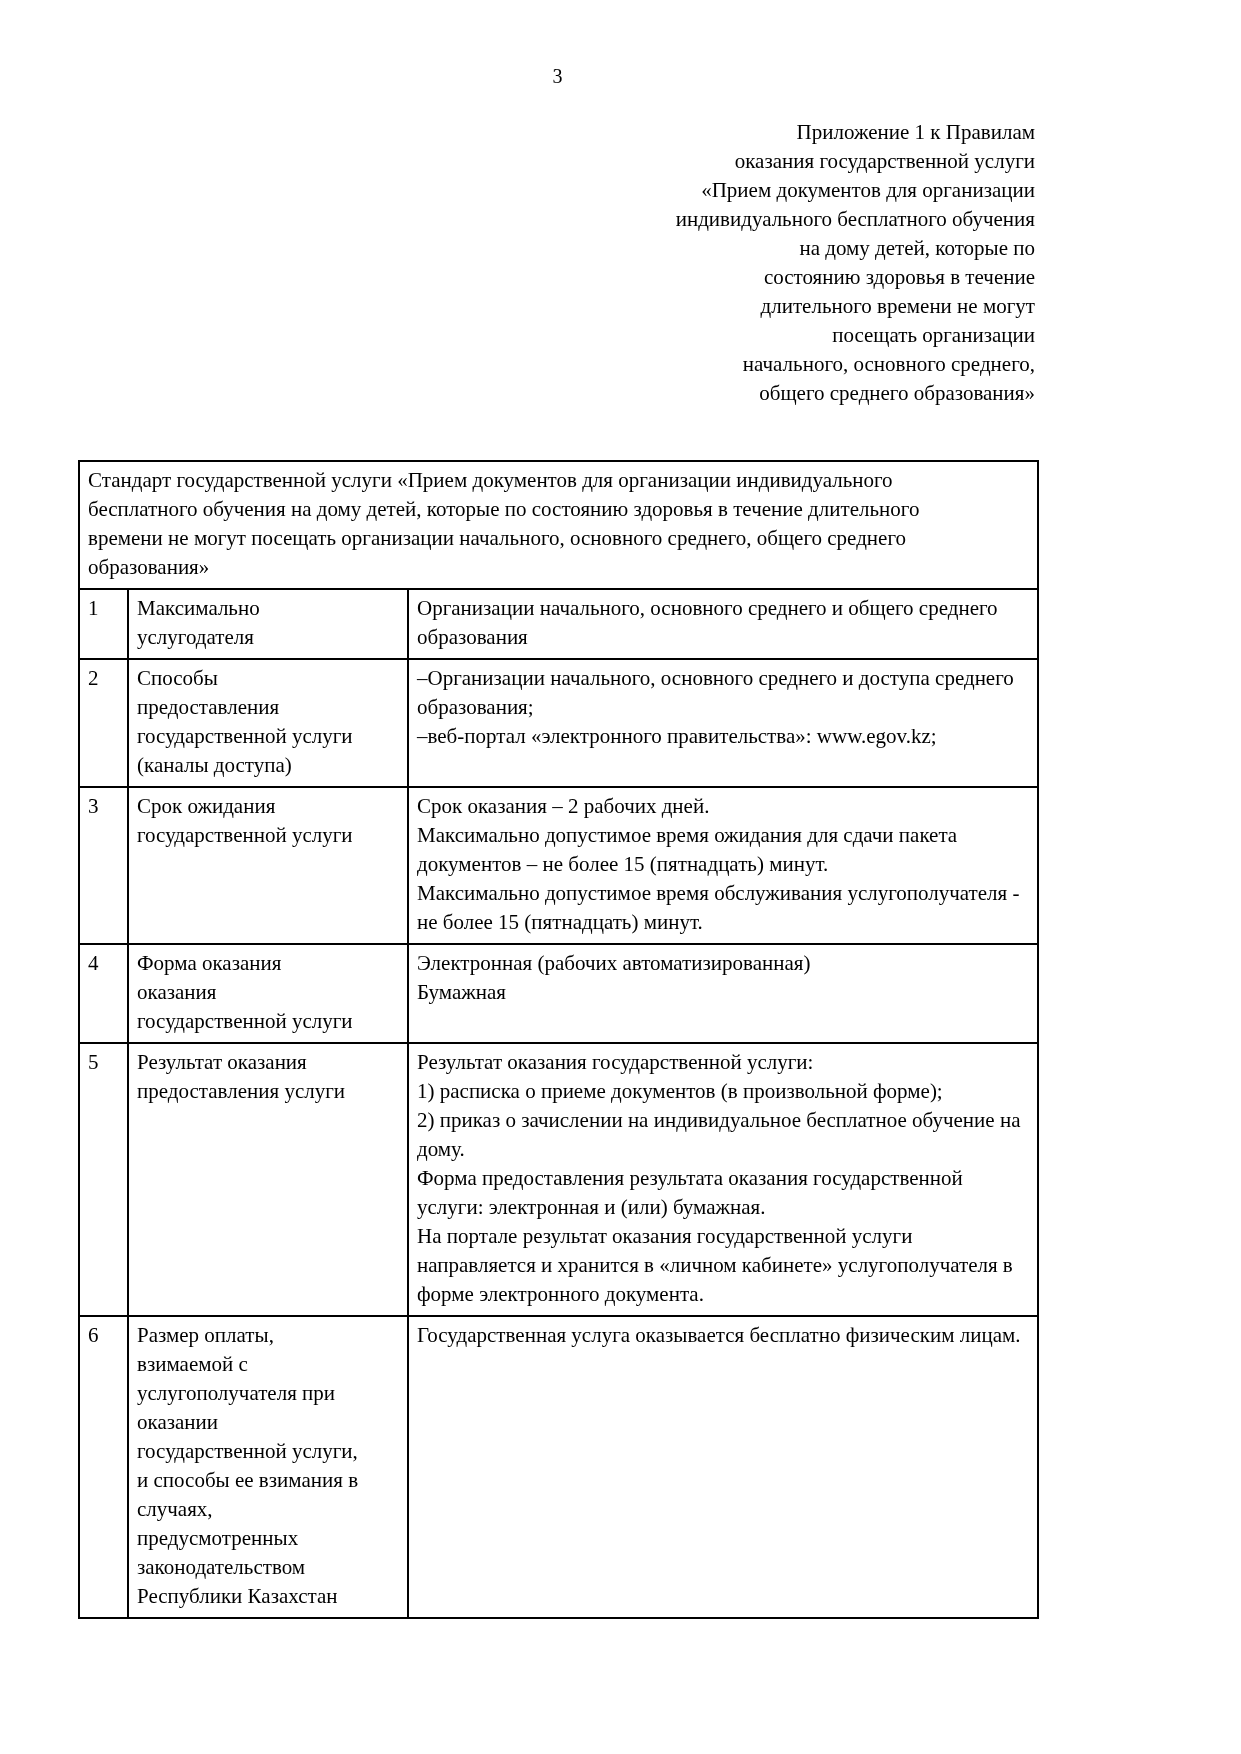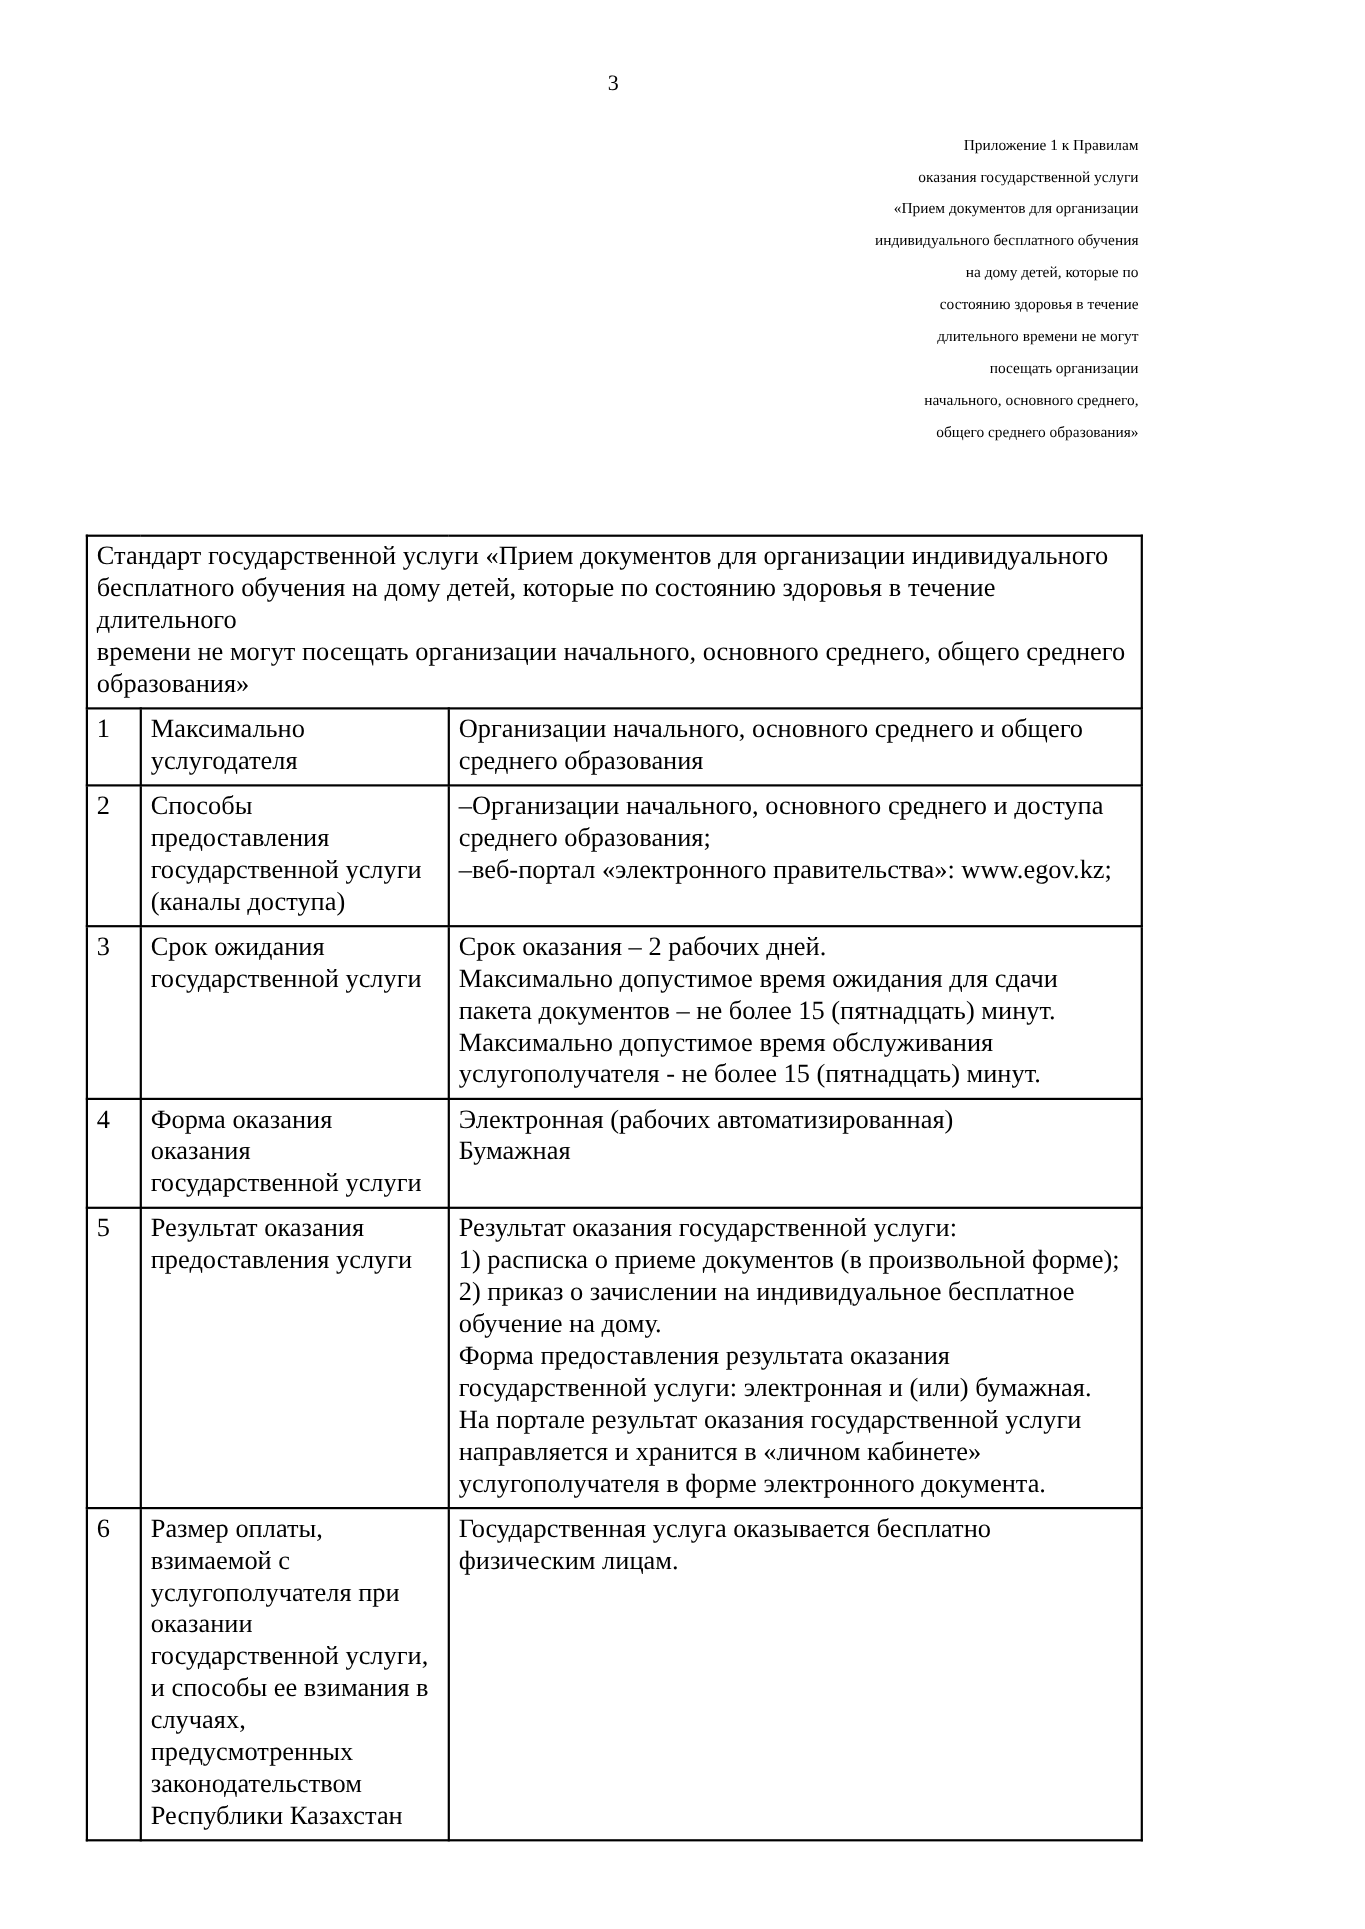"Приложение 1 к Правилам" .appendix-header { font-size: 14px -> 21px }
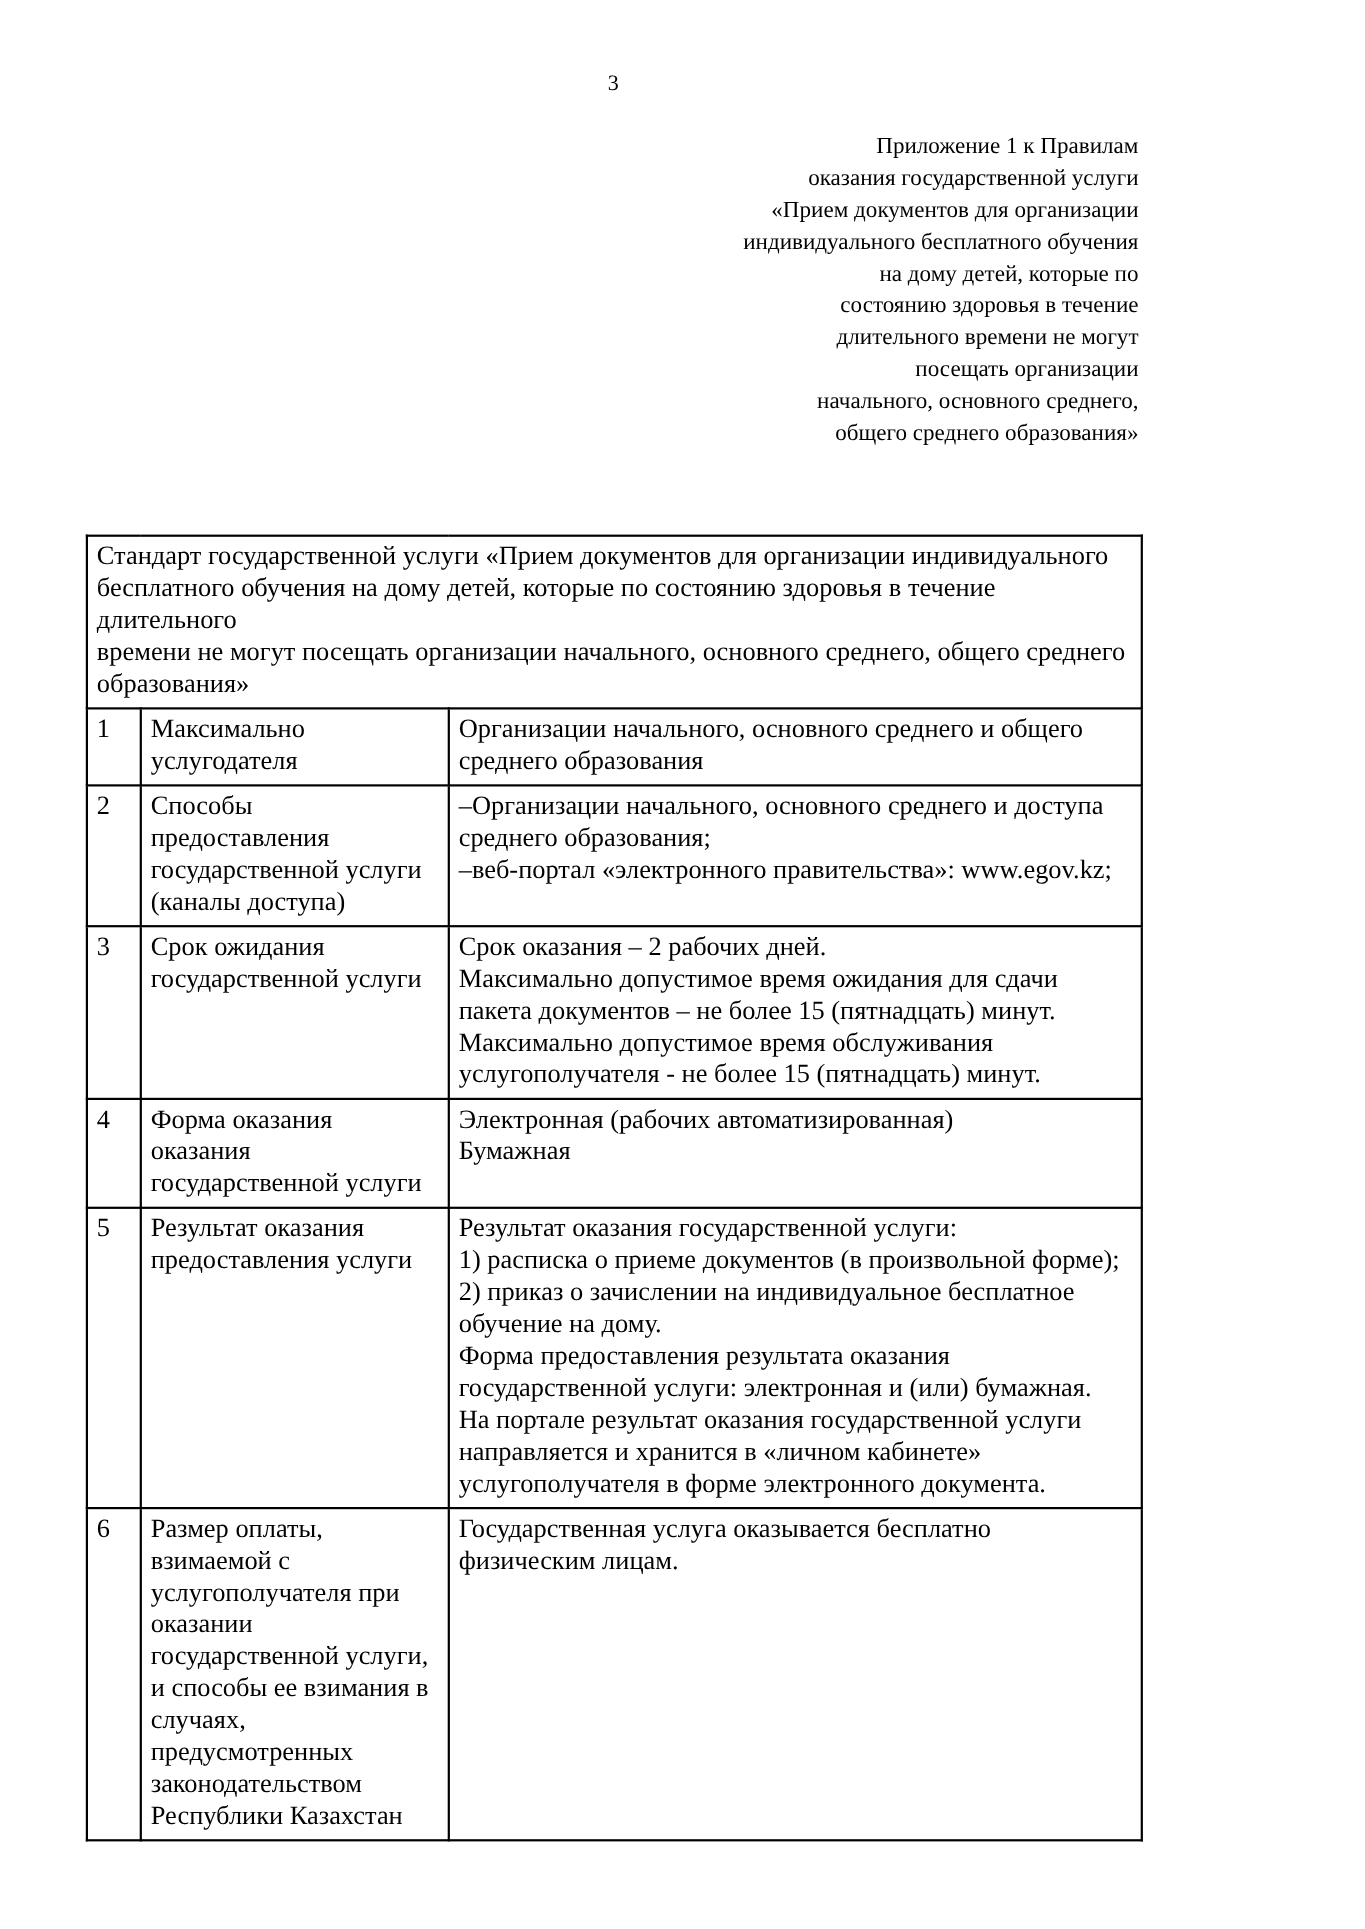"Стандарт государственной услуги «Прием" table.standard-table { font-size: 24px -> 21px; margin-top: 78px -> 52px }
